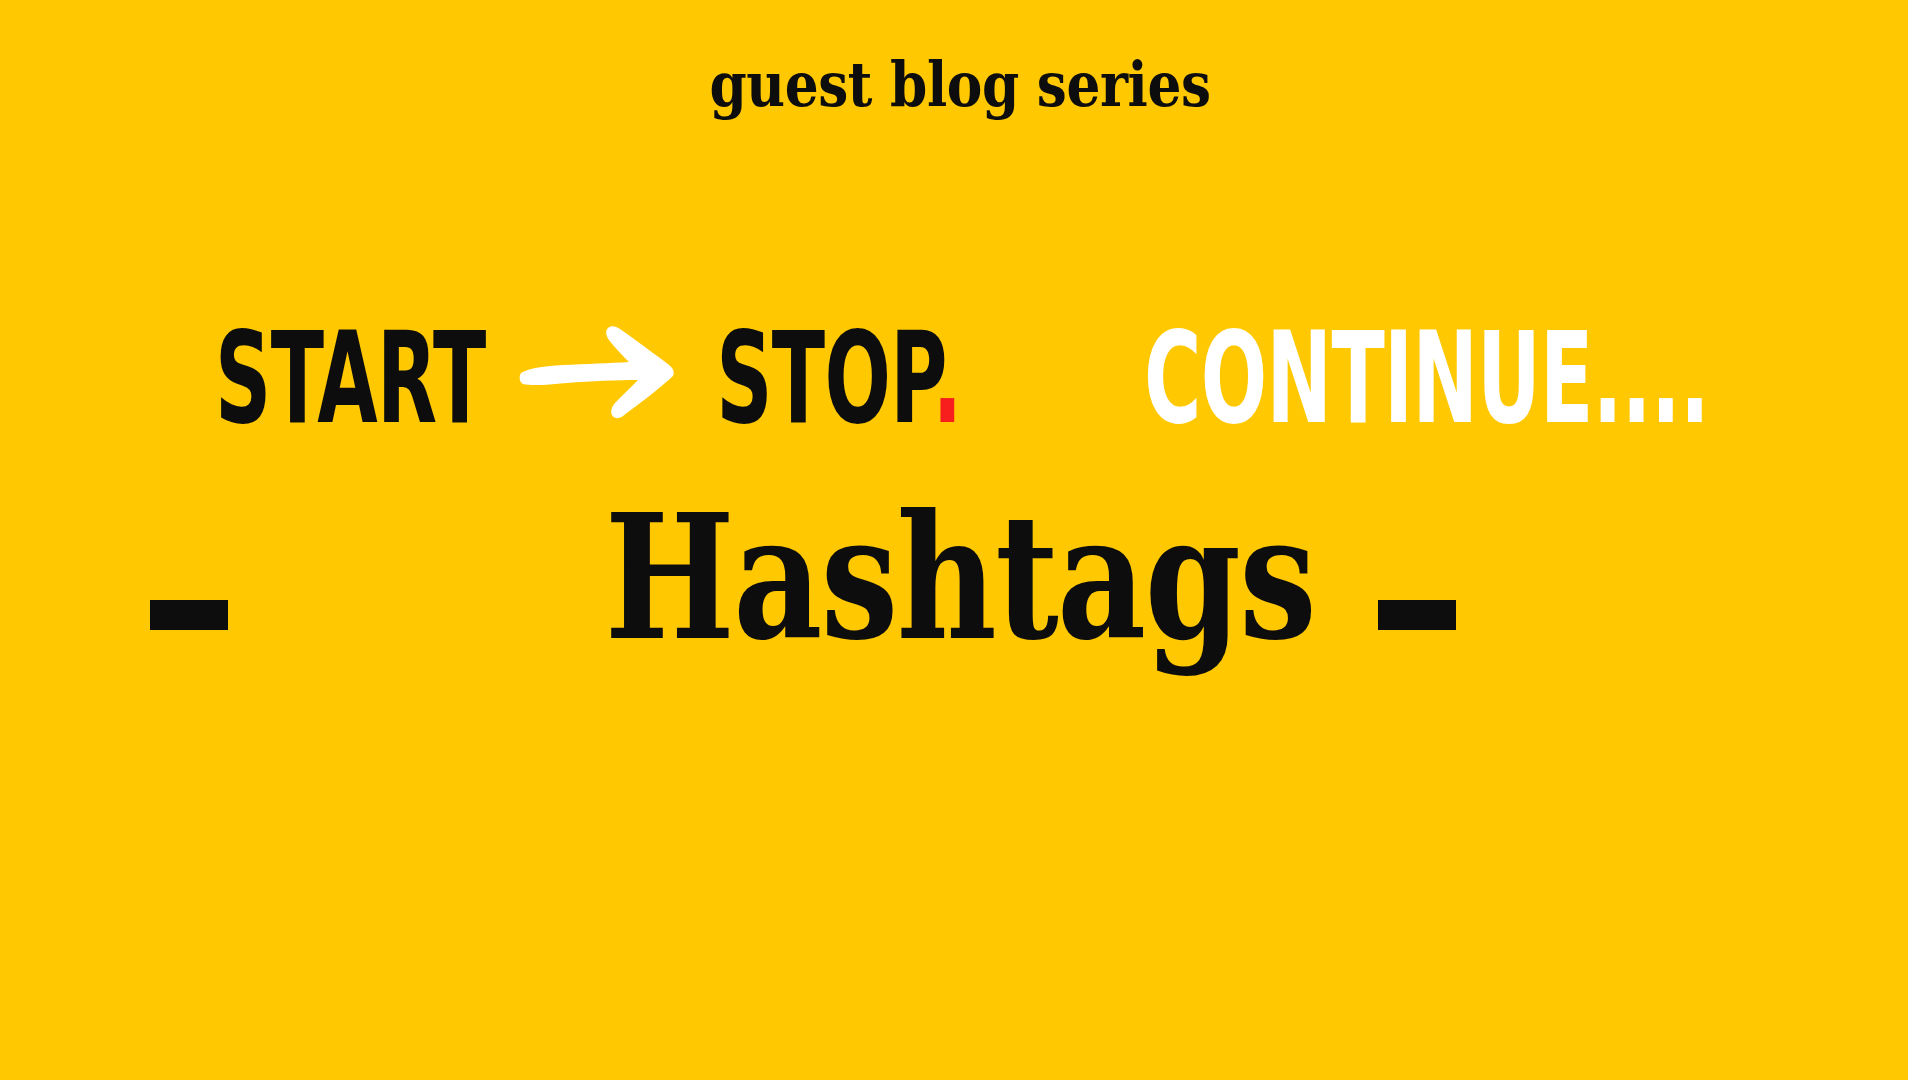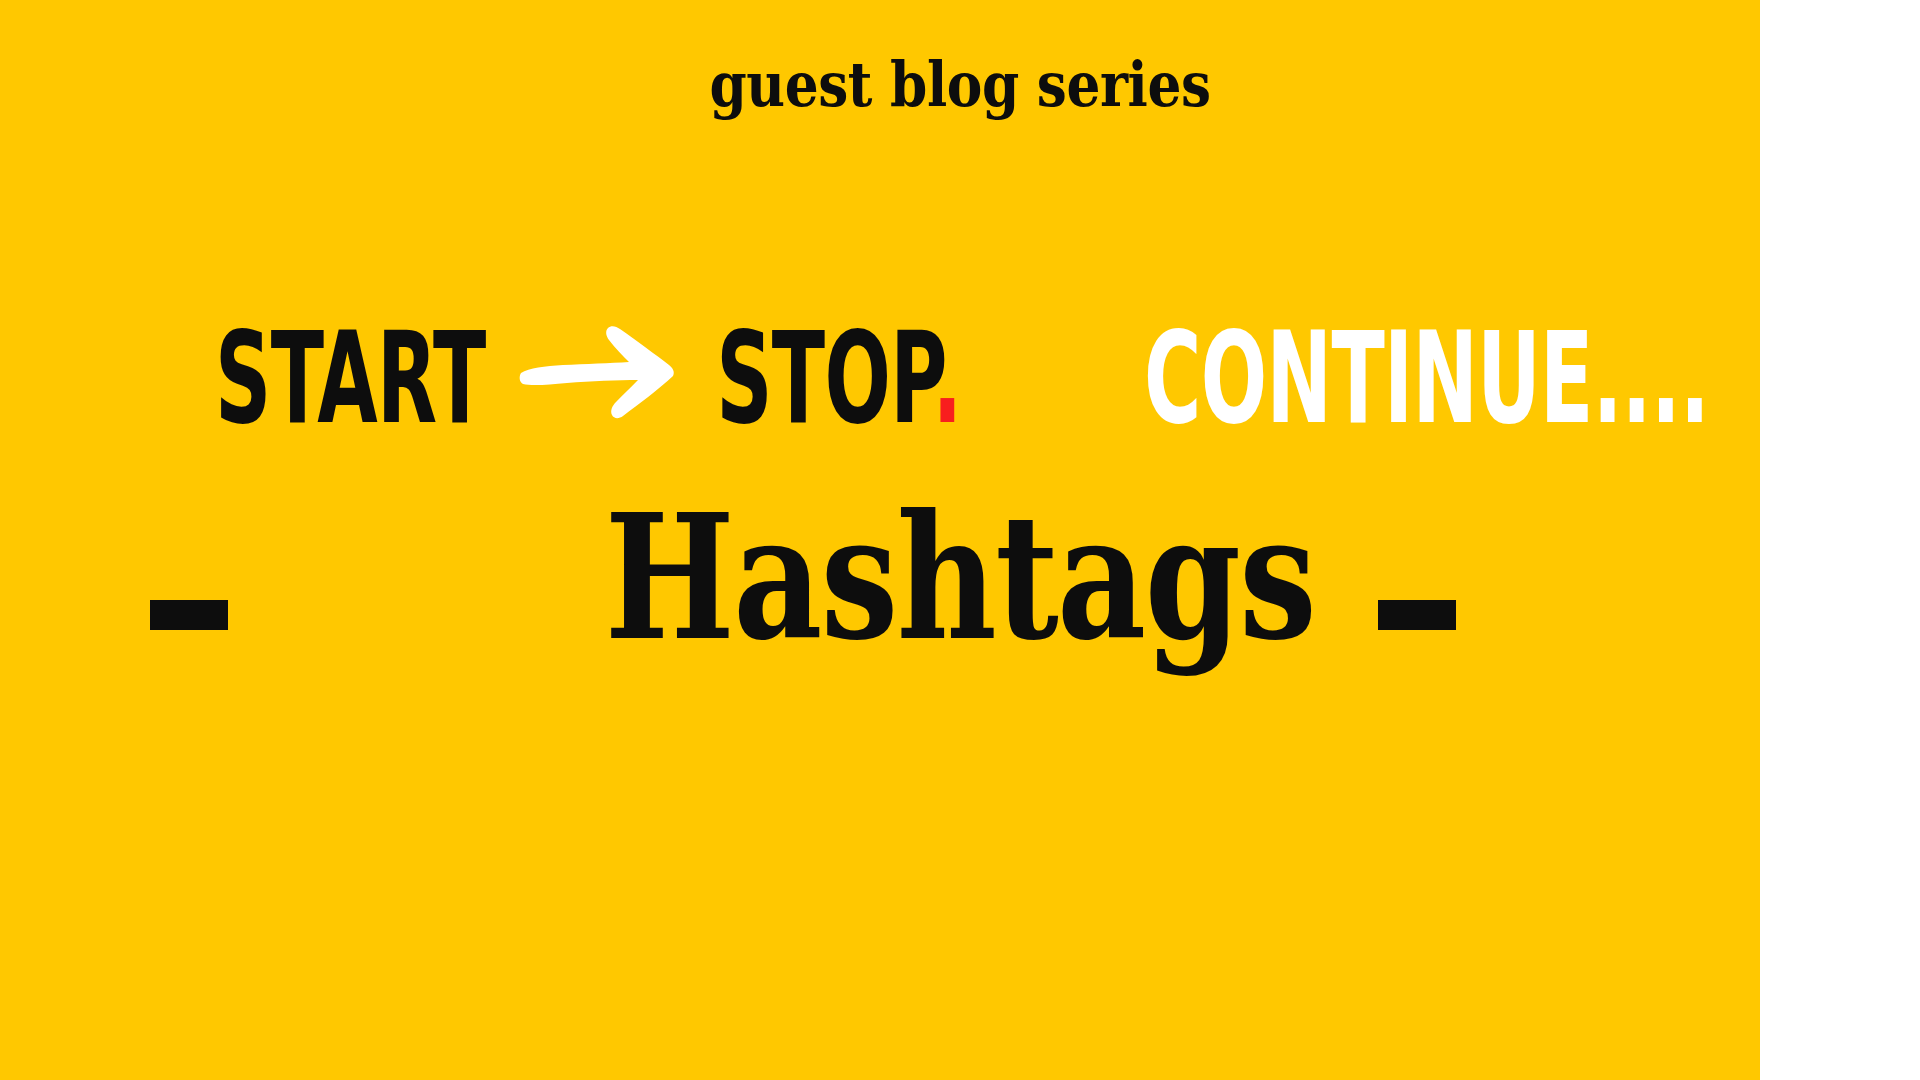"guest blog series" #slide { width: 1760px -> 1908px }
